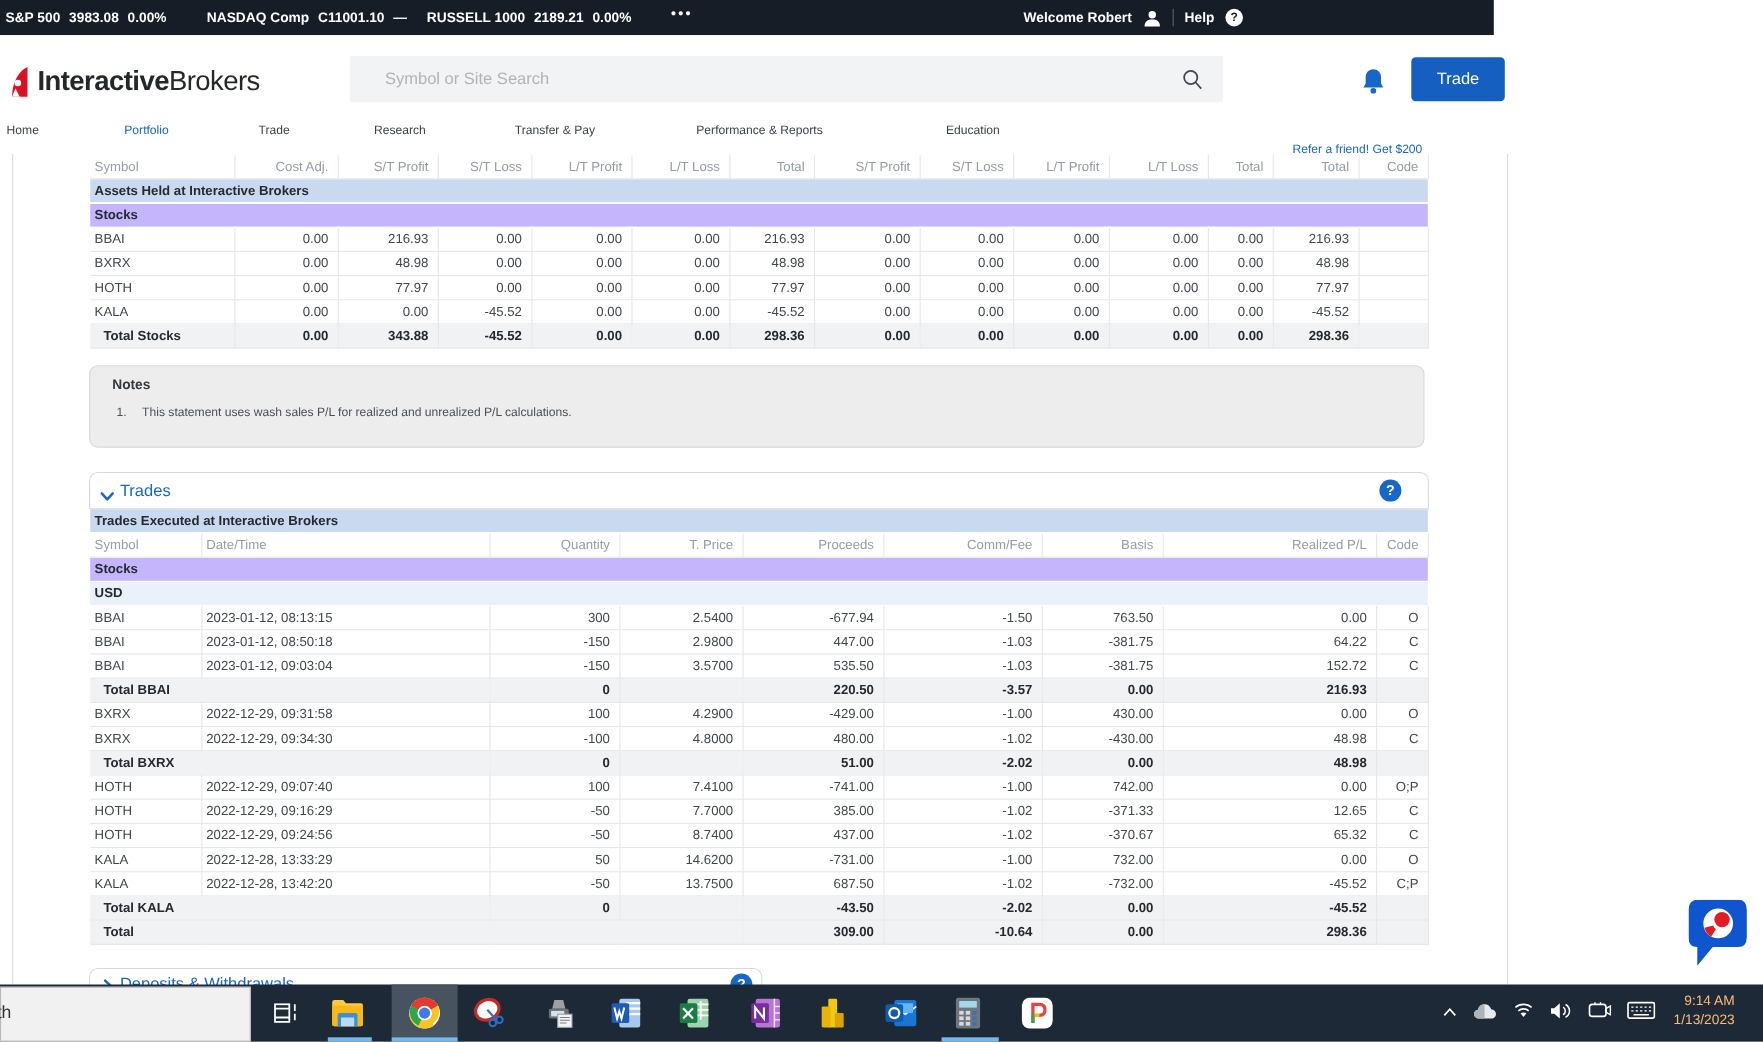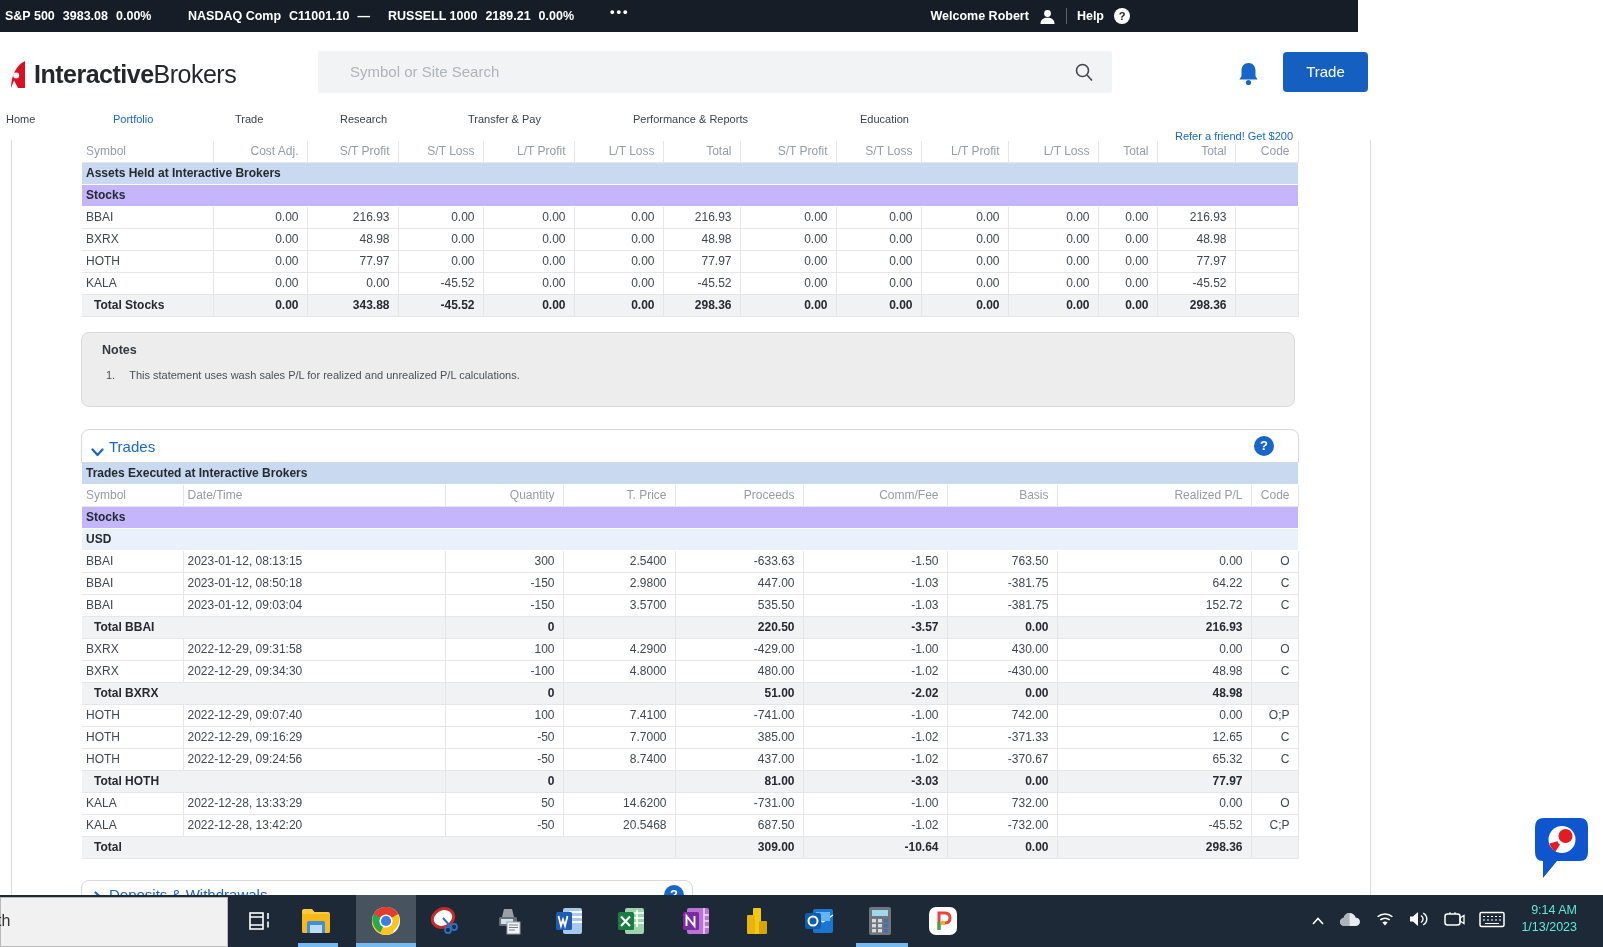"-633.63" td.num { text: -633.63 -> -677.94 }
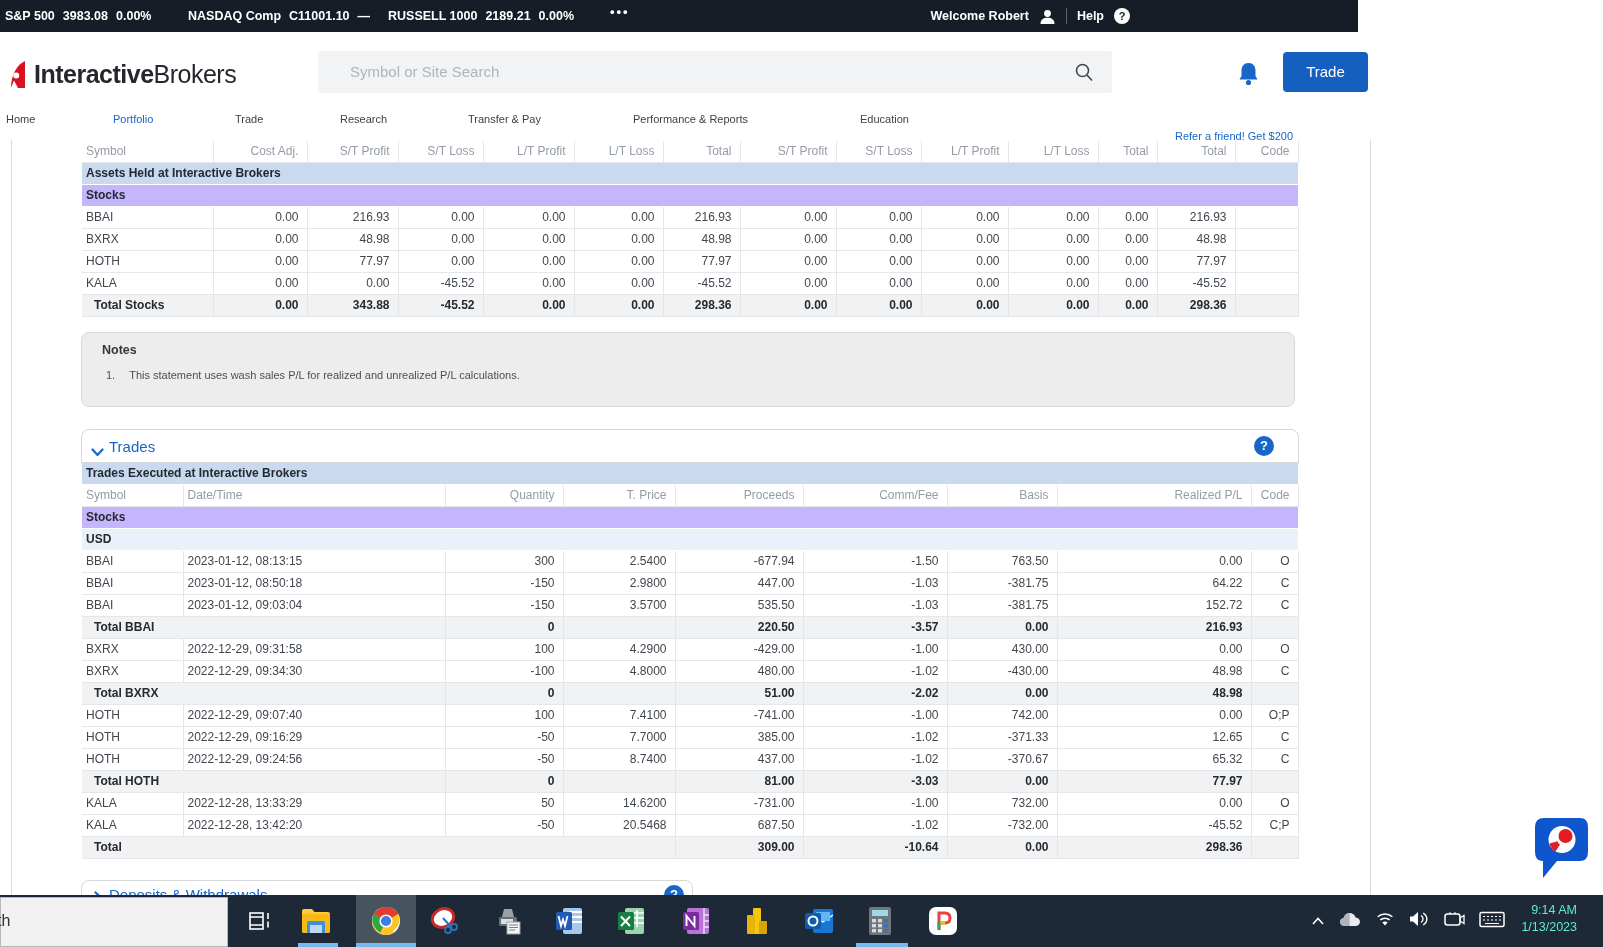"Total HOTH" tr.total { html: <tr> <td>Total HOTH</td> <td>0</td> <td></td> <td>81.00</td> <td>-3.03</td> <td>0.00</td> <td>77.97</td> <td></td> </tr> -> none }
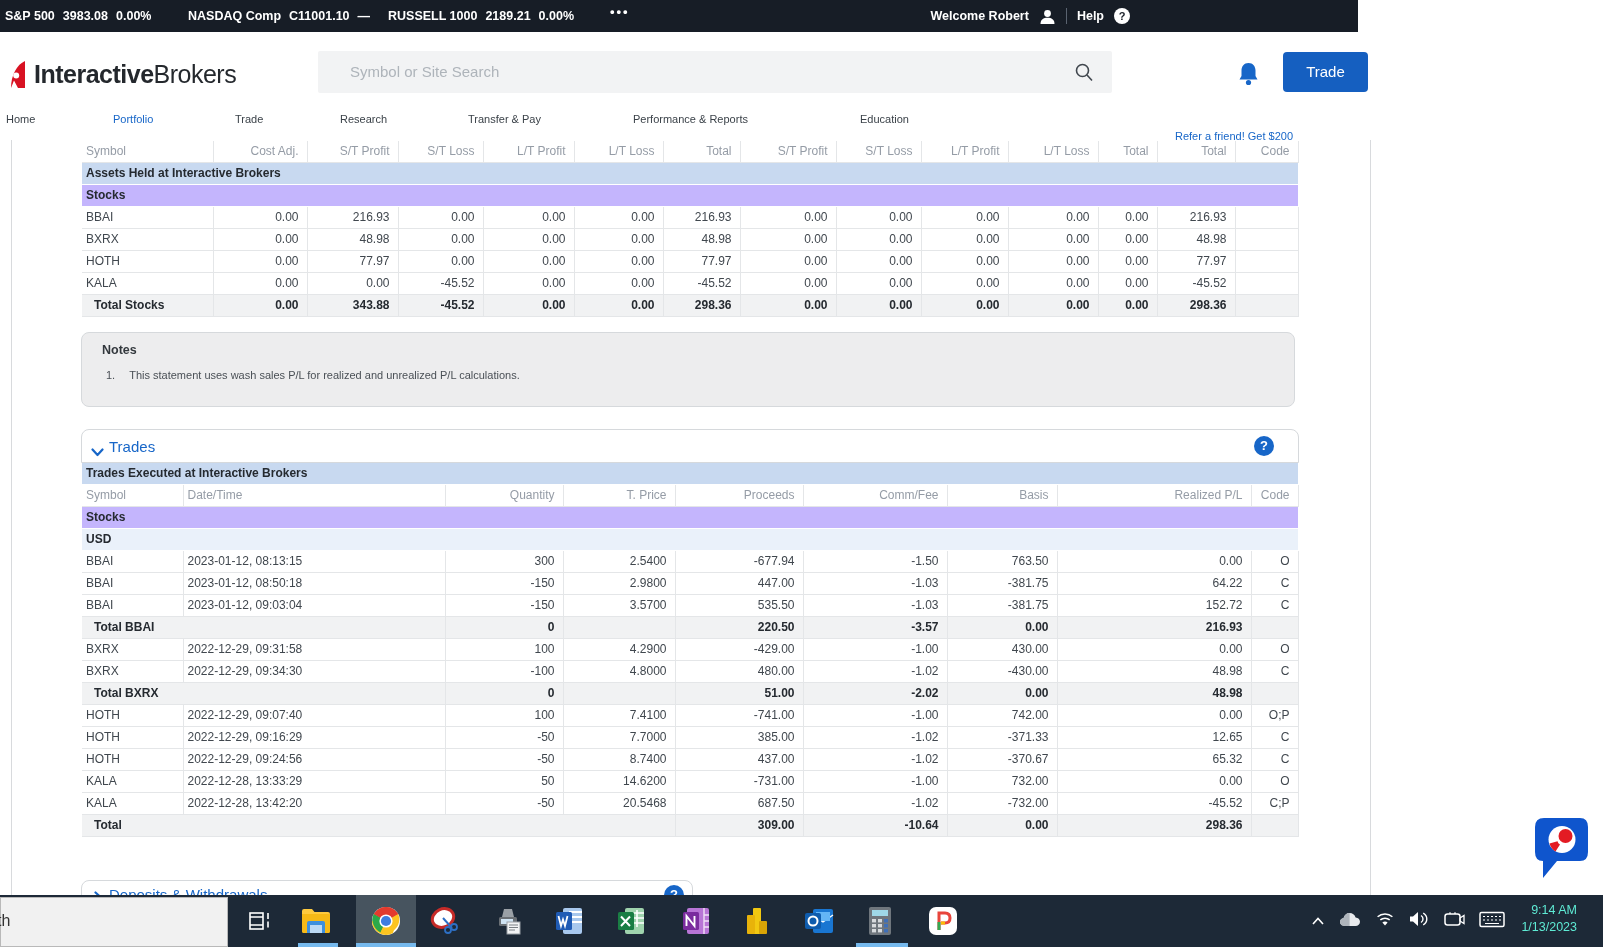"20.5468" td.num { text: 20.5468 -> 13.7500 }
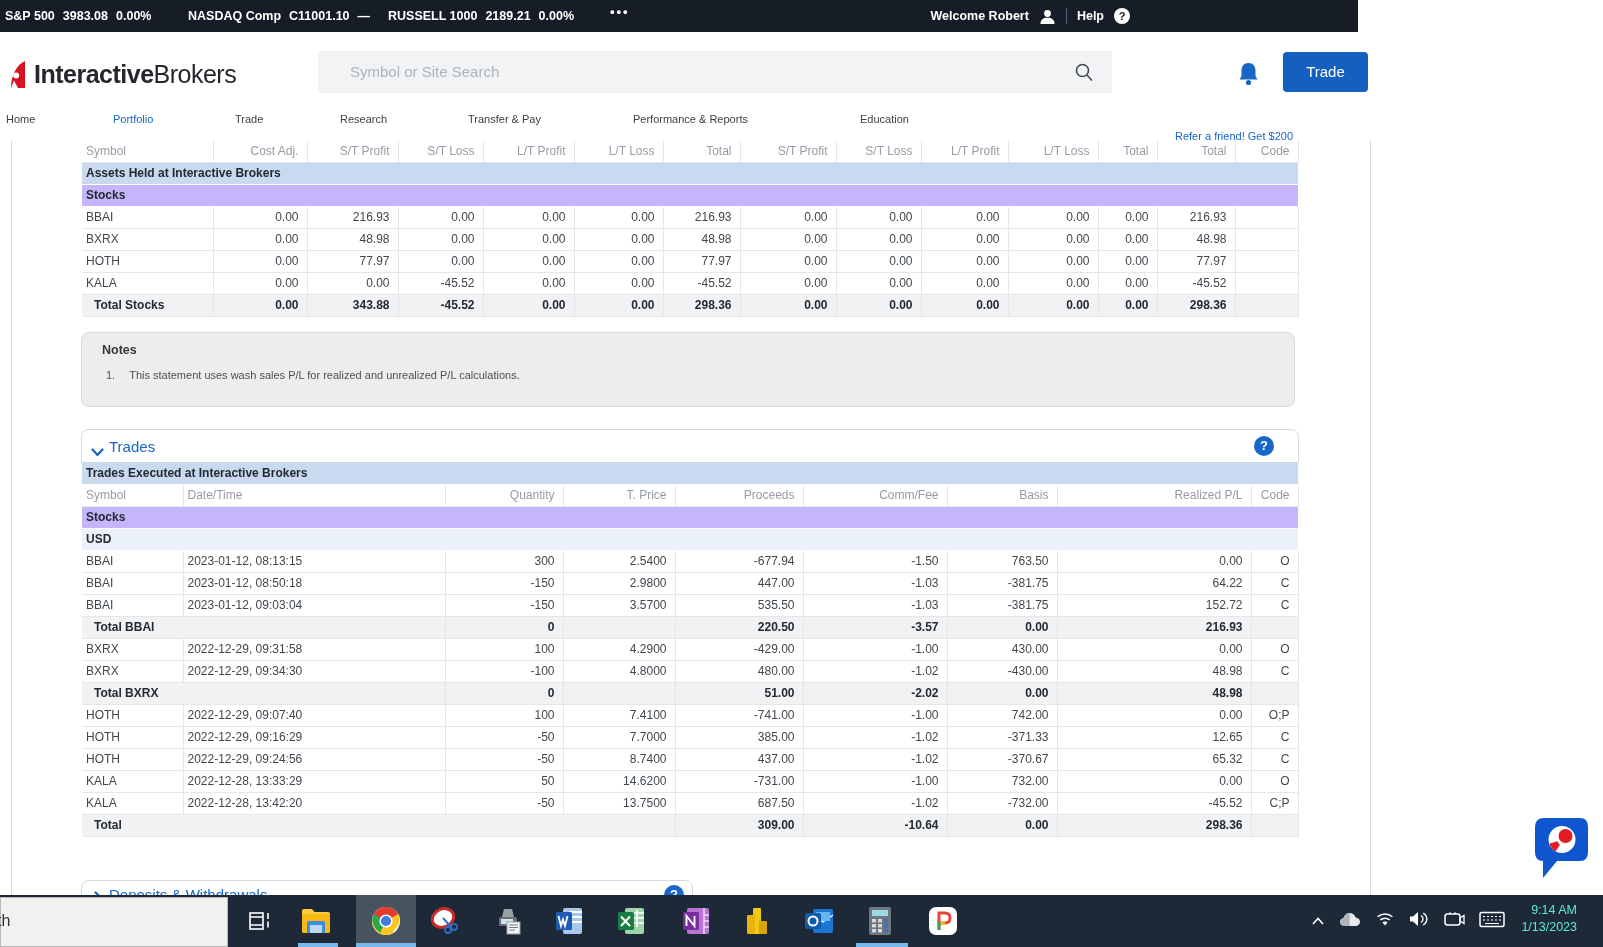"Total KALA" tr.total { html: none -> <tr> <td>Total KALA</td> <td>0</td> <td></td> <td>-43.50</td> <td>-2.02</td> <td>0.00</td> <td>-45.52</td> <td></td> </tr> }
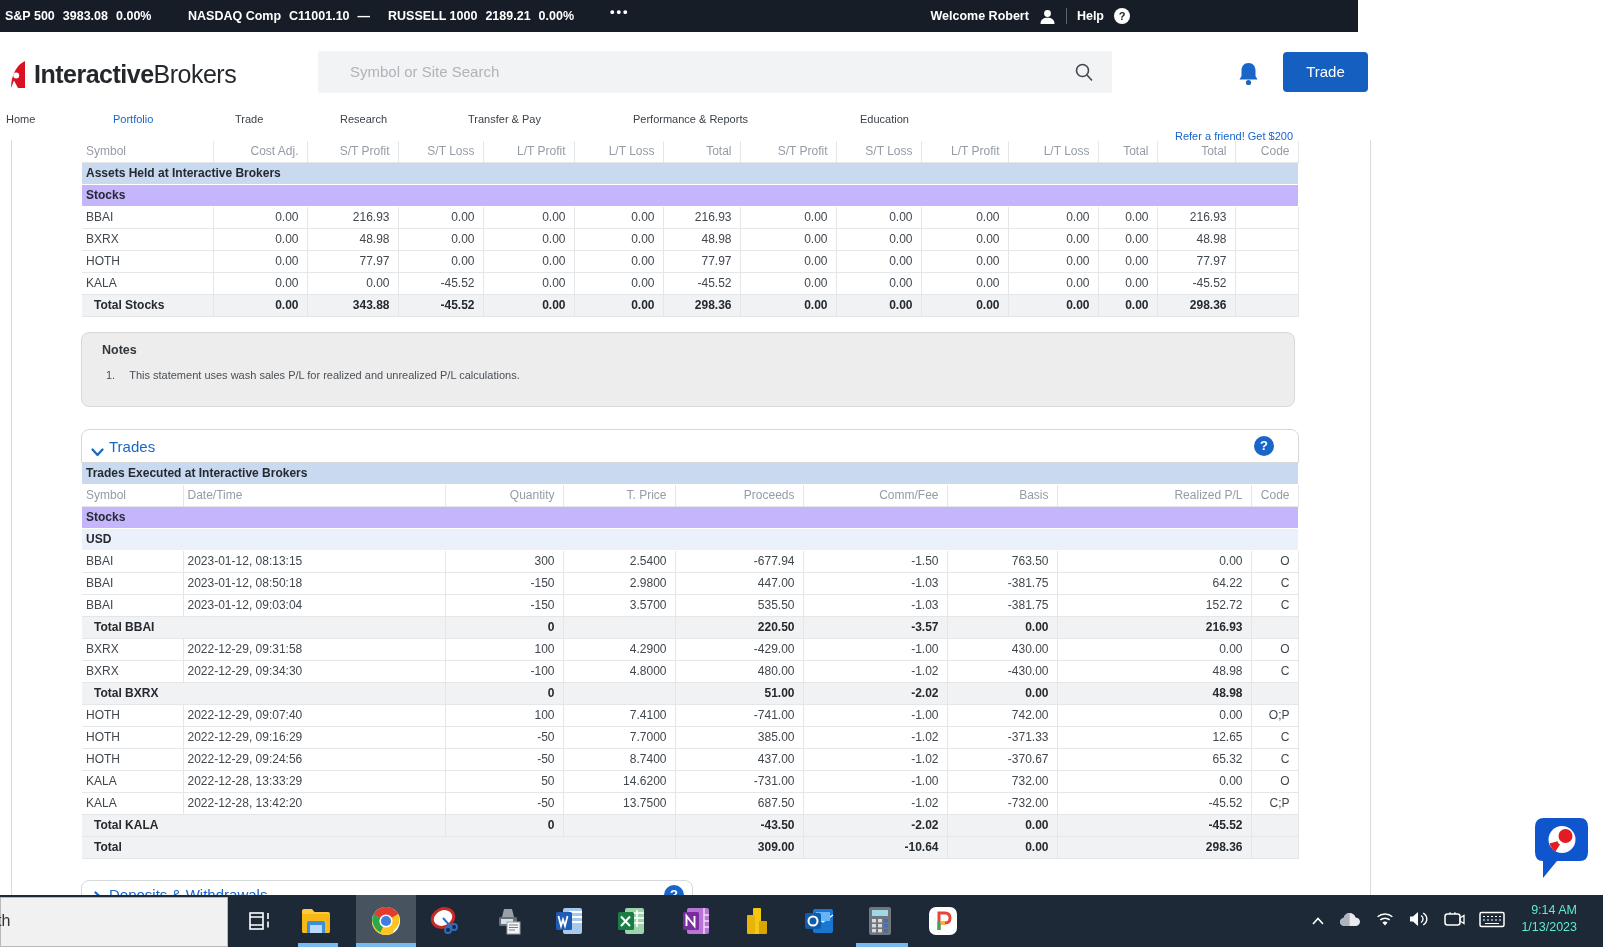"9:14 AM" #clock { color: #5eead4 -> #fdba74 }
